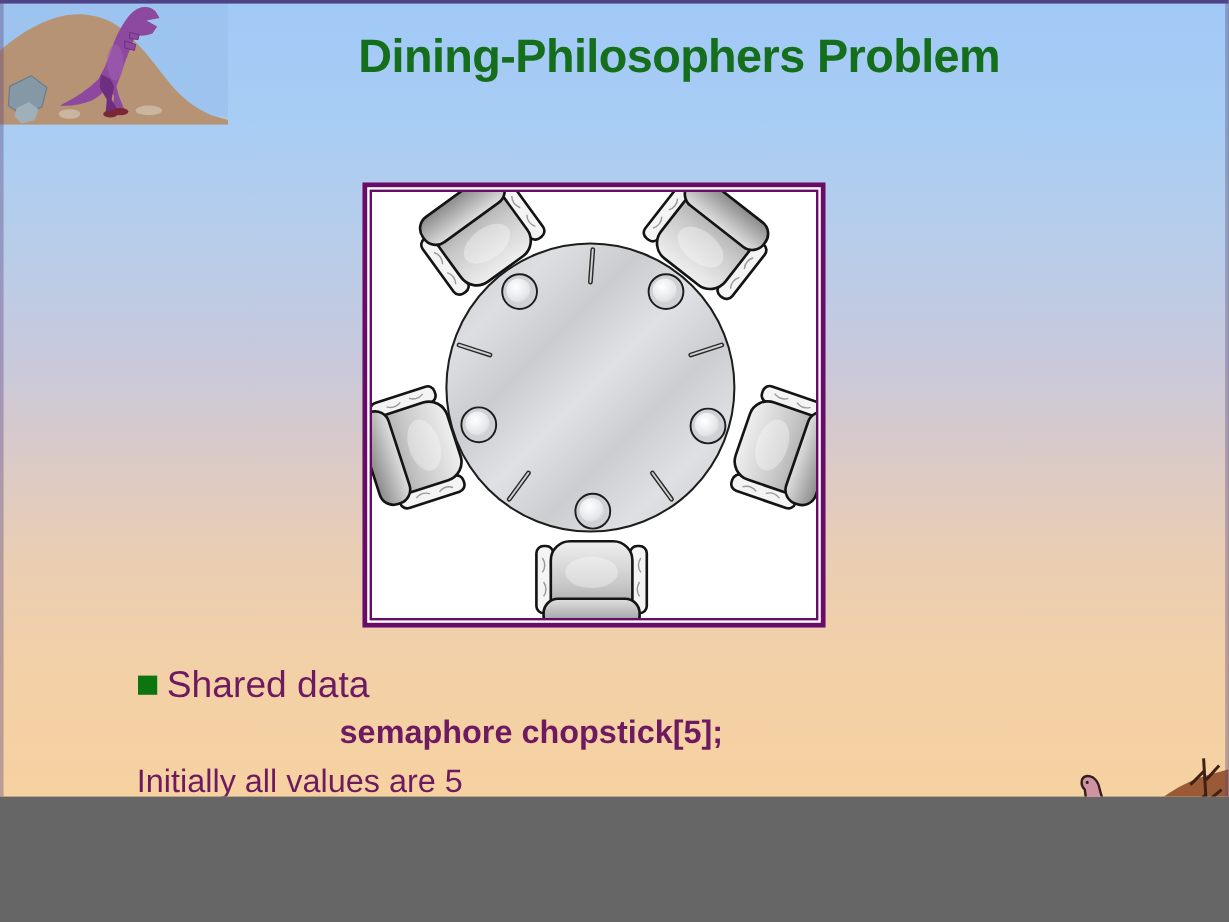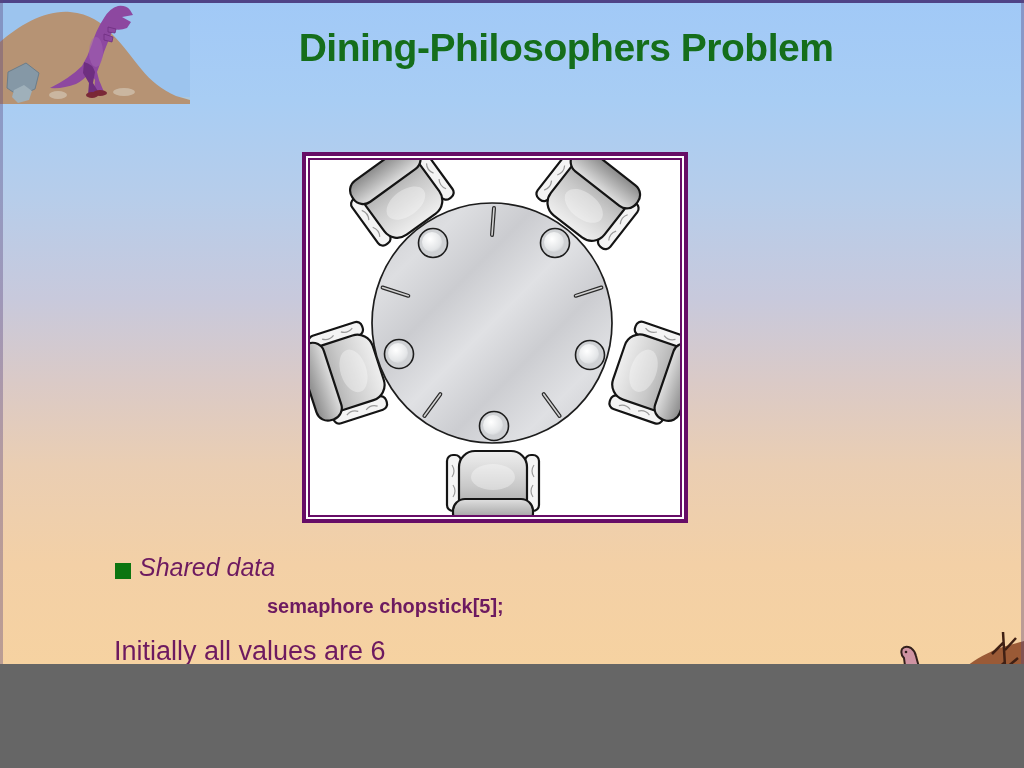"Shared data" .bullet-line { font-size: 25px -> 31px; font-style: italic -> none }
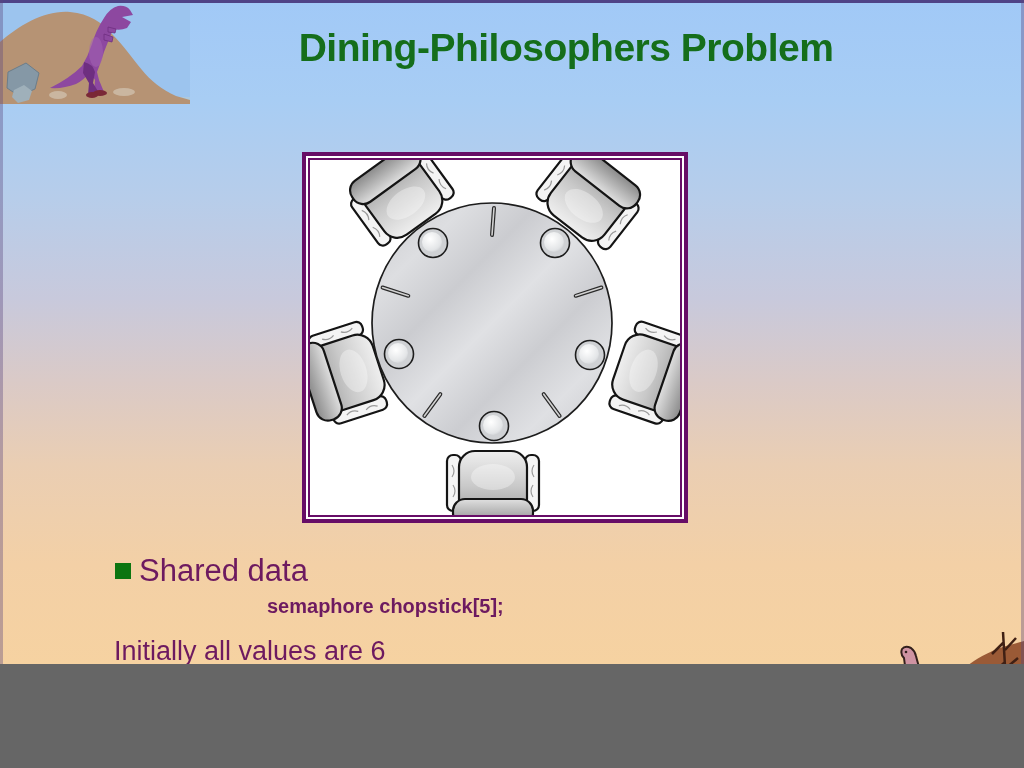"semaphore chopstick[5];" .code-line { font-size: 20px -> 27px; left: 267px -> 283px }
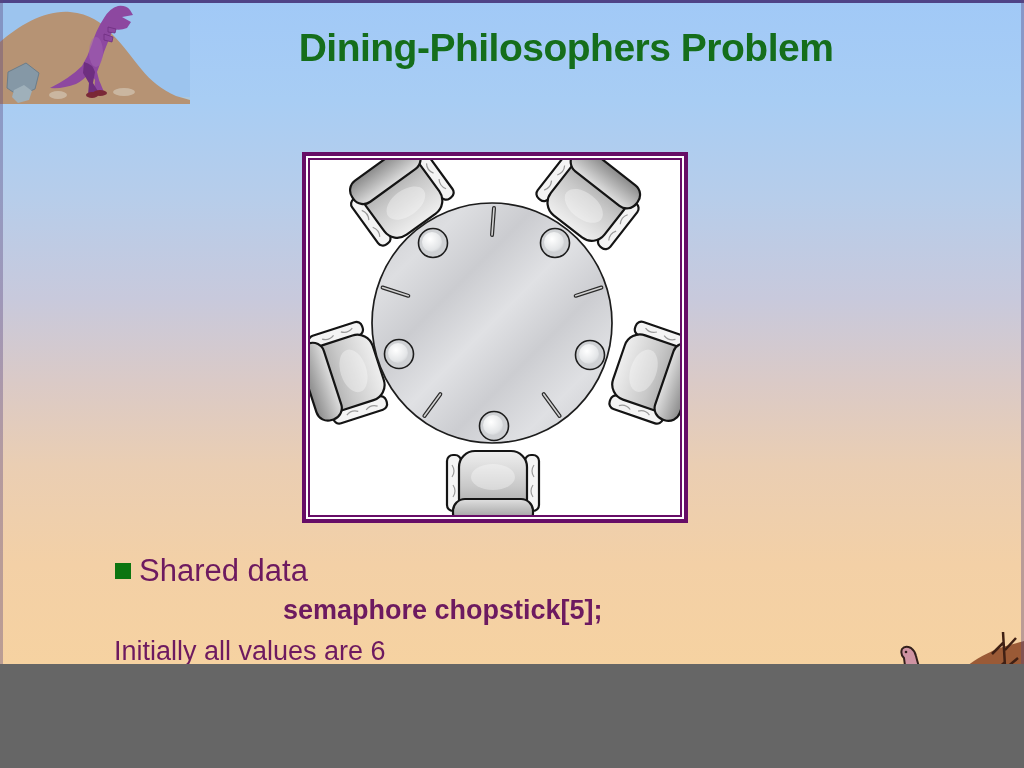"Initially all values are 6" div.note-line { text: 6 -> 5 }
